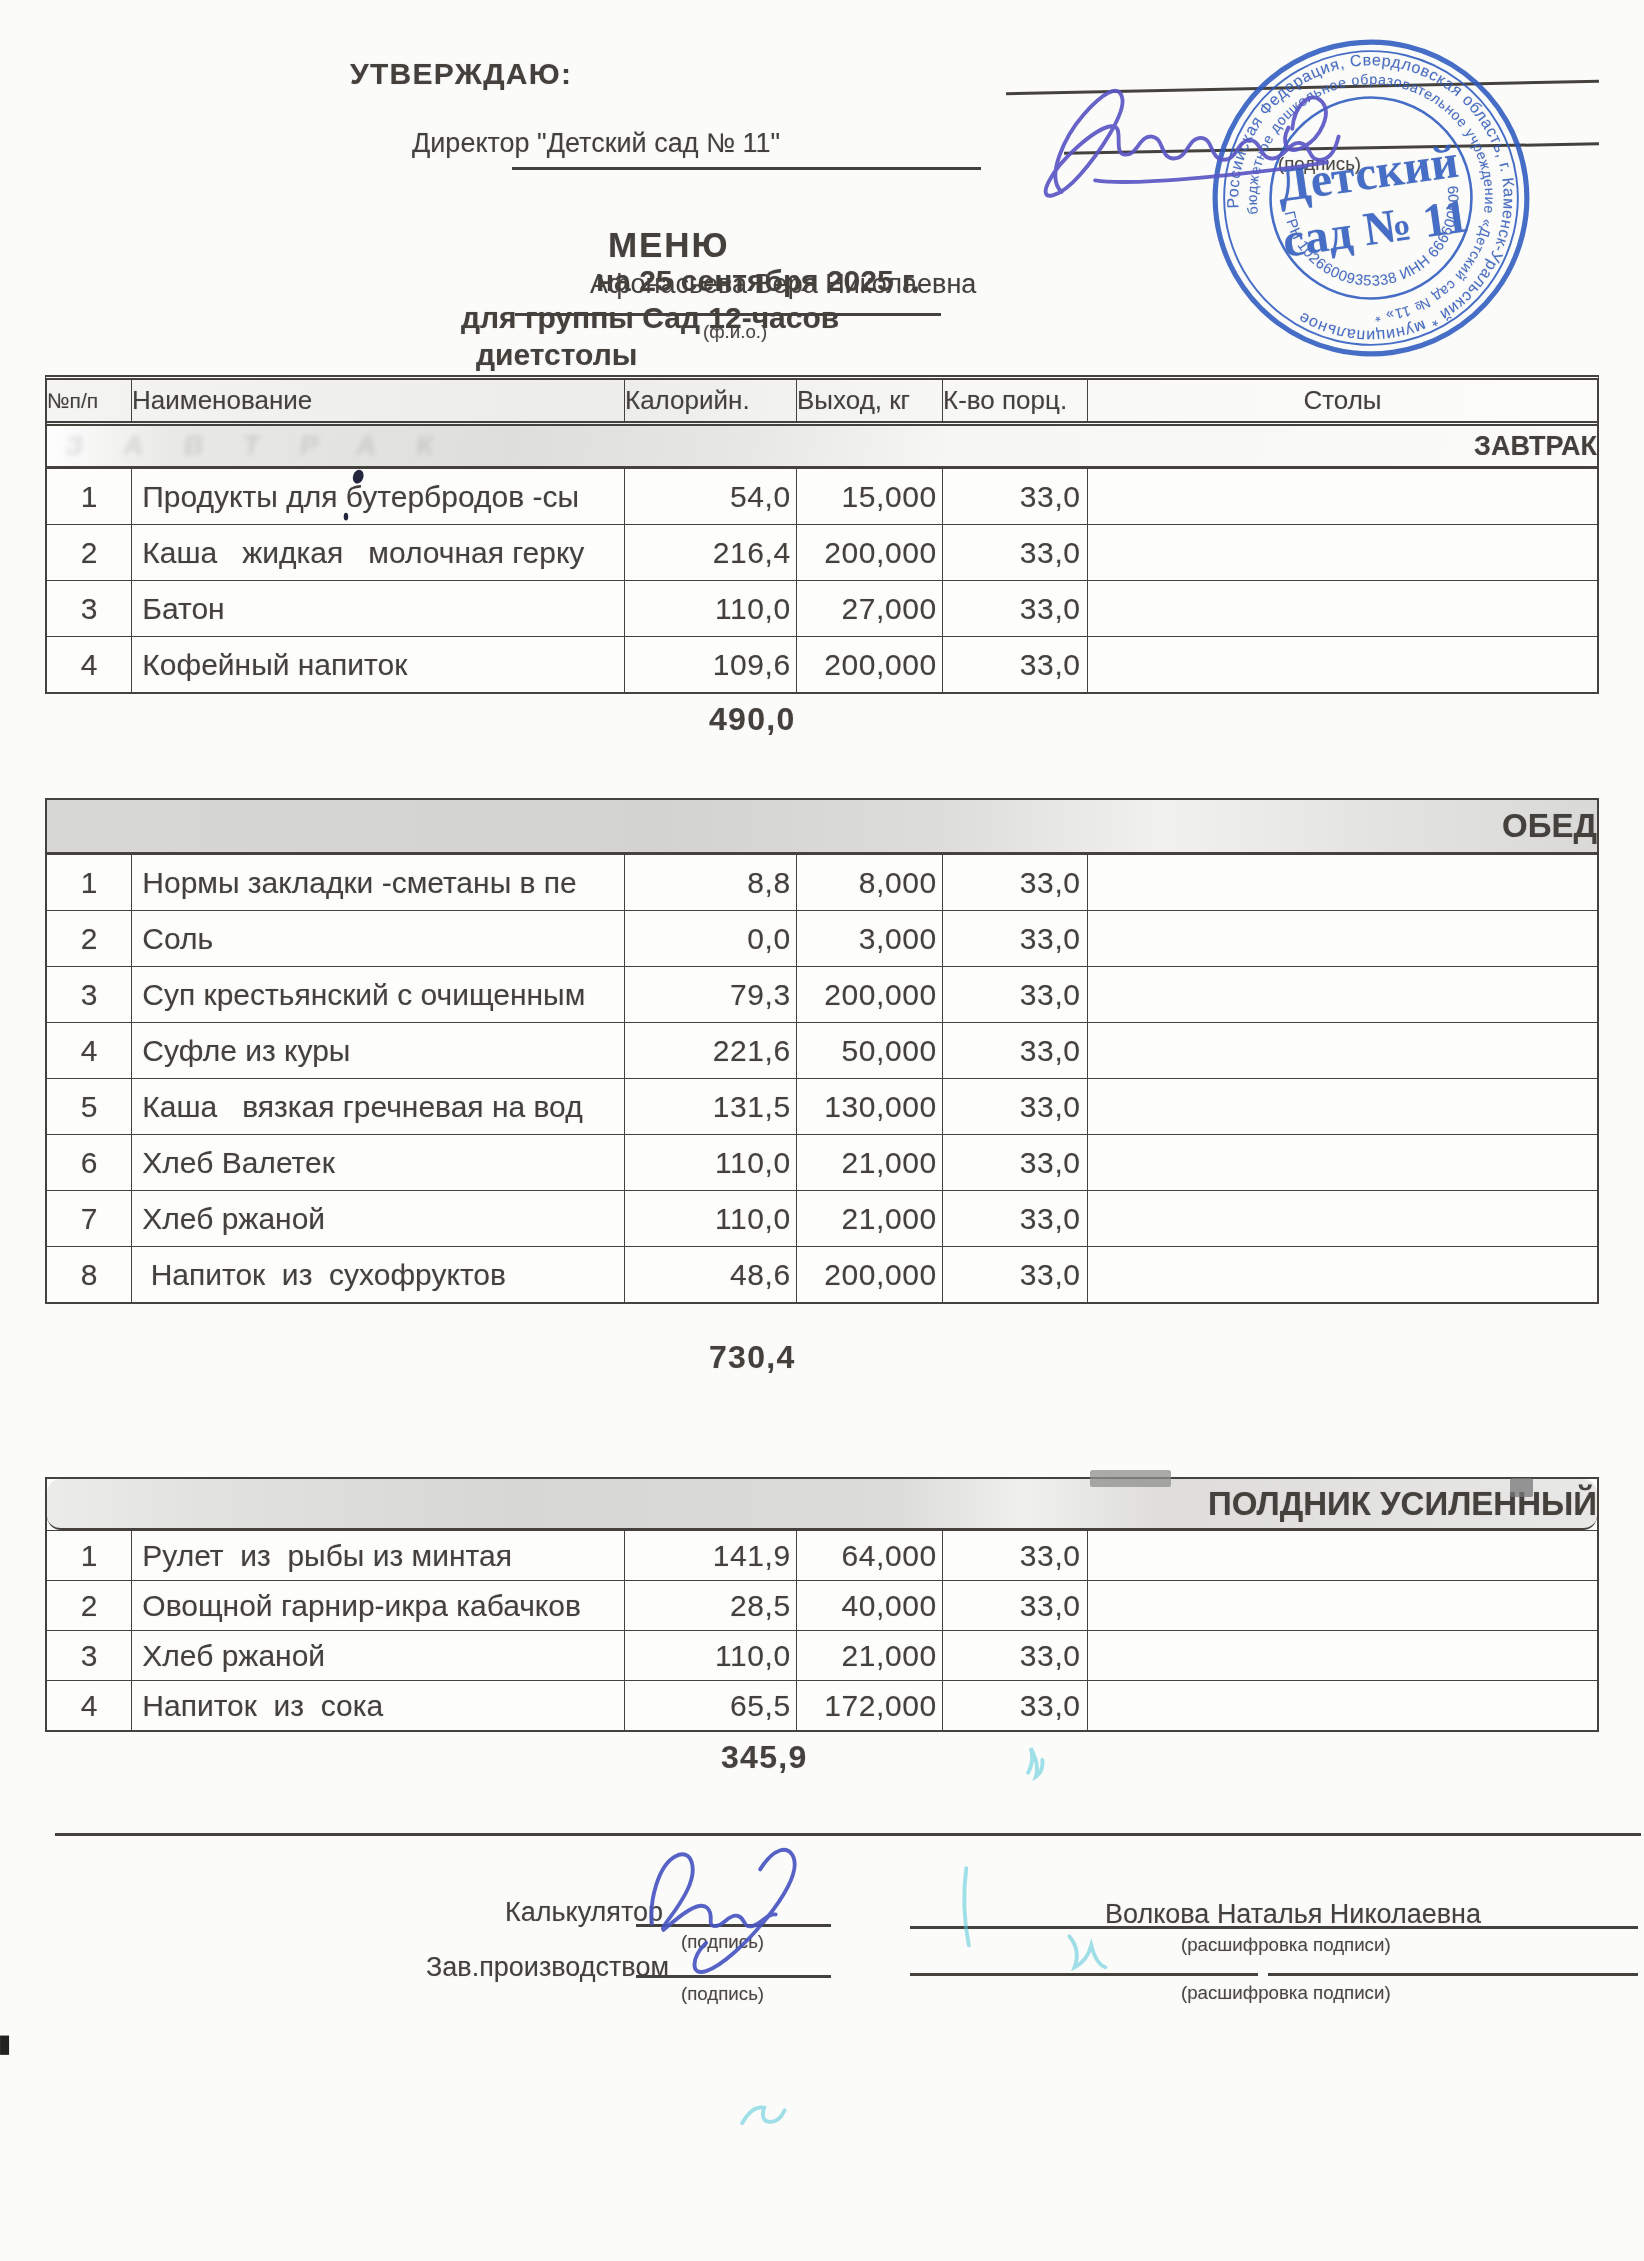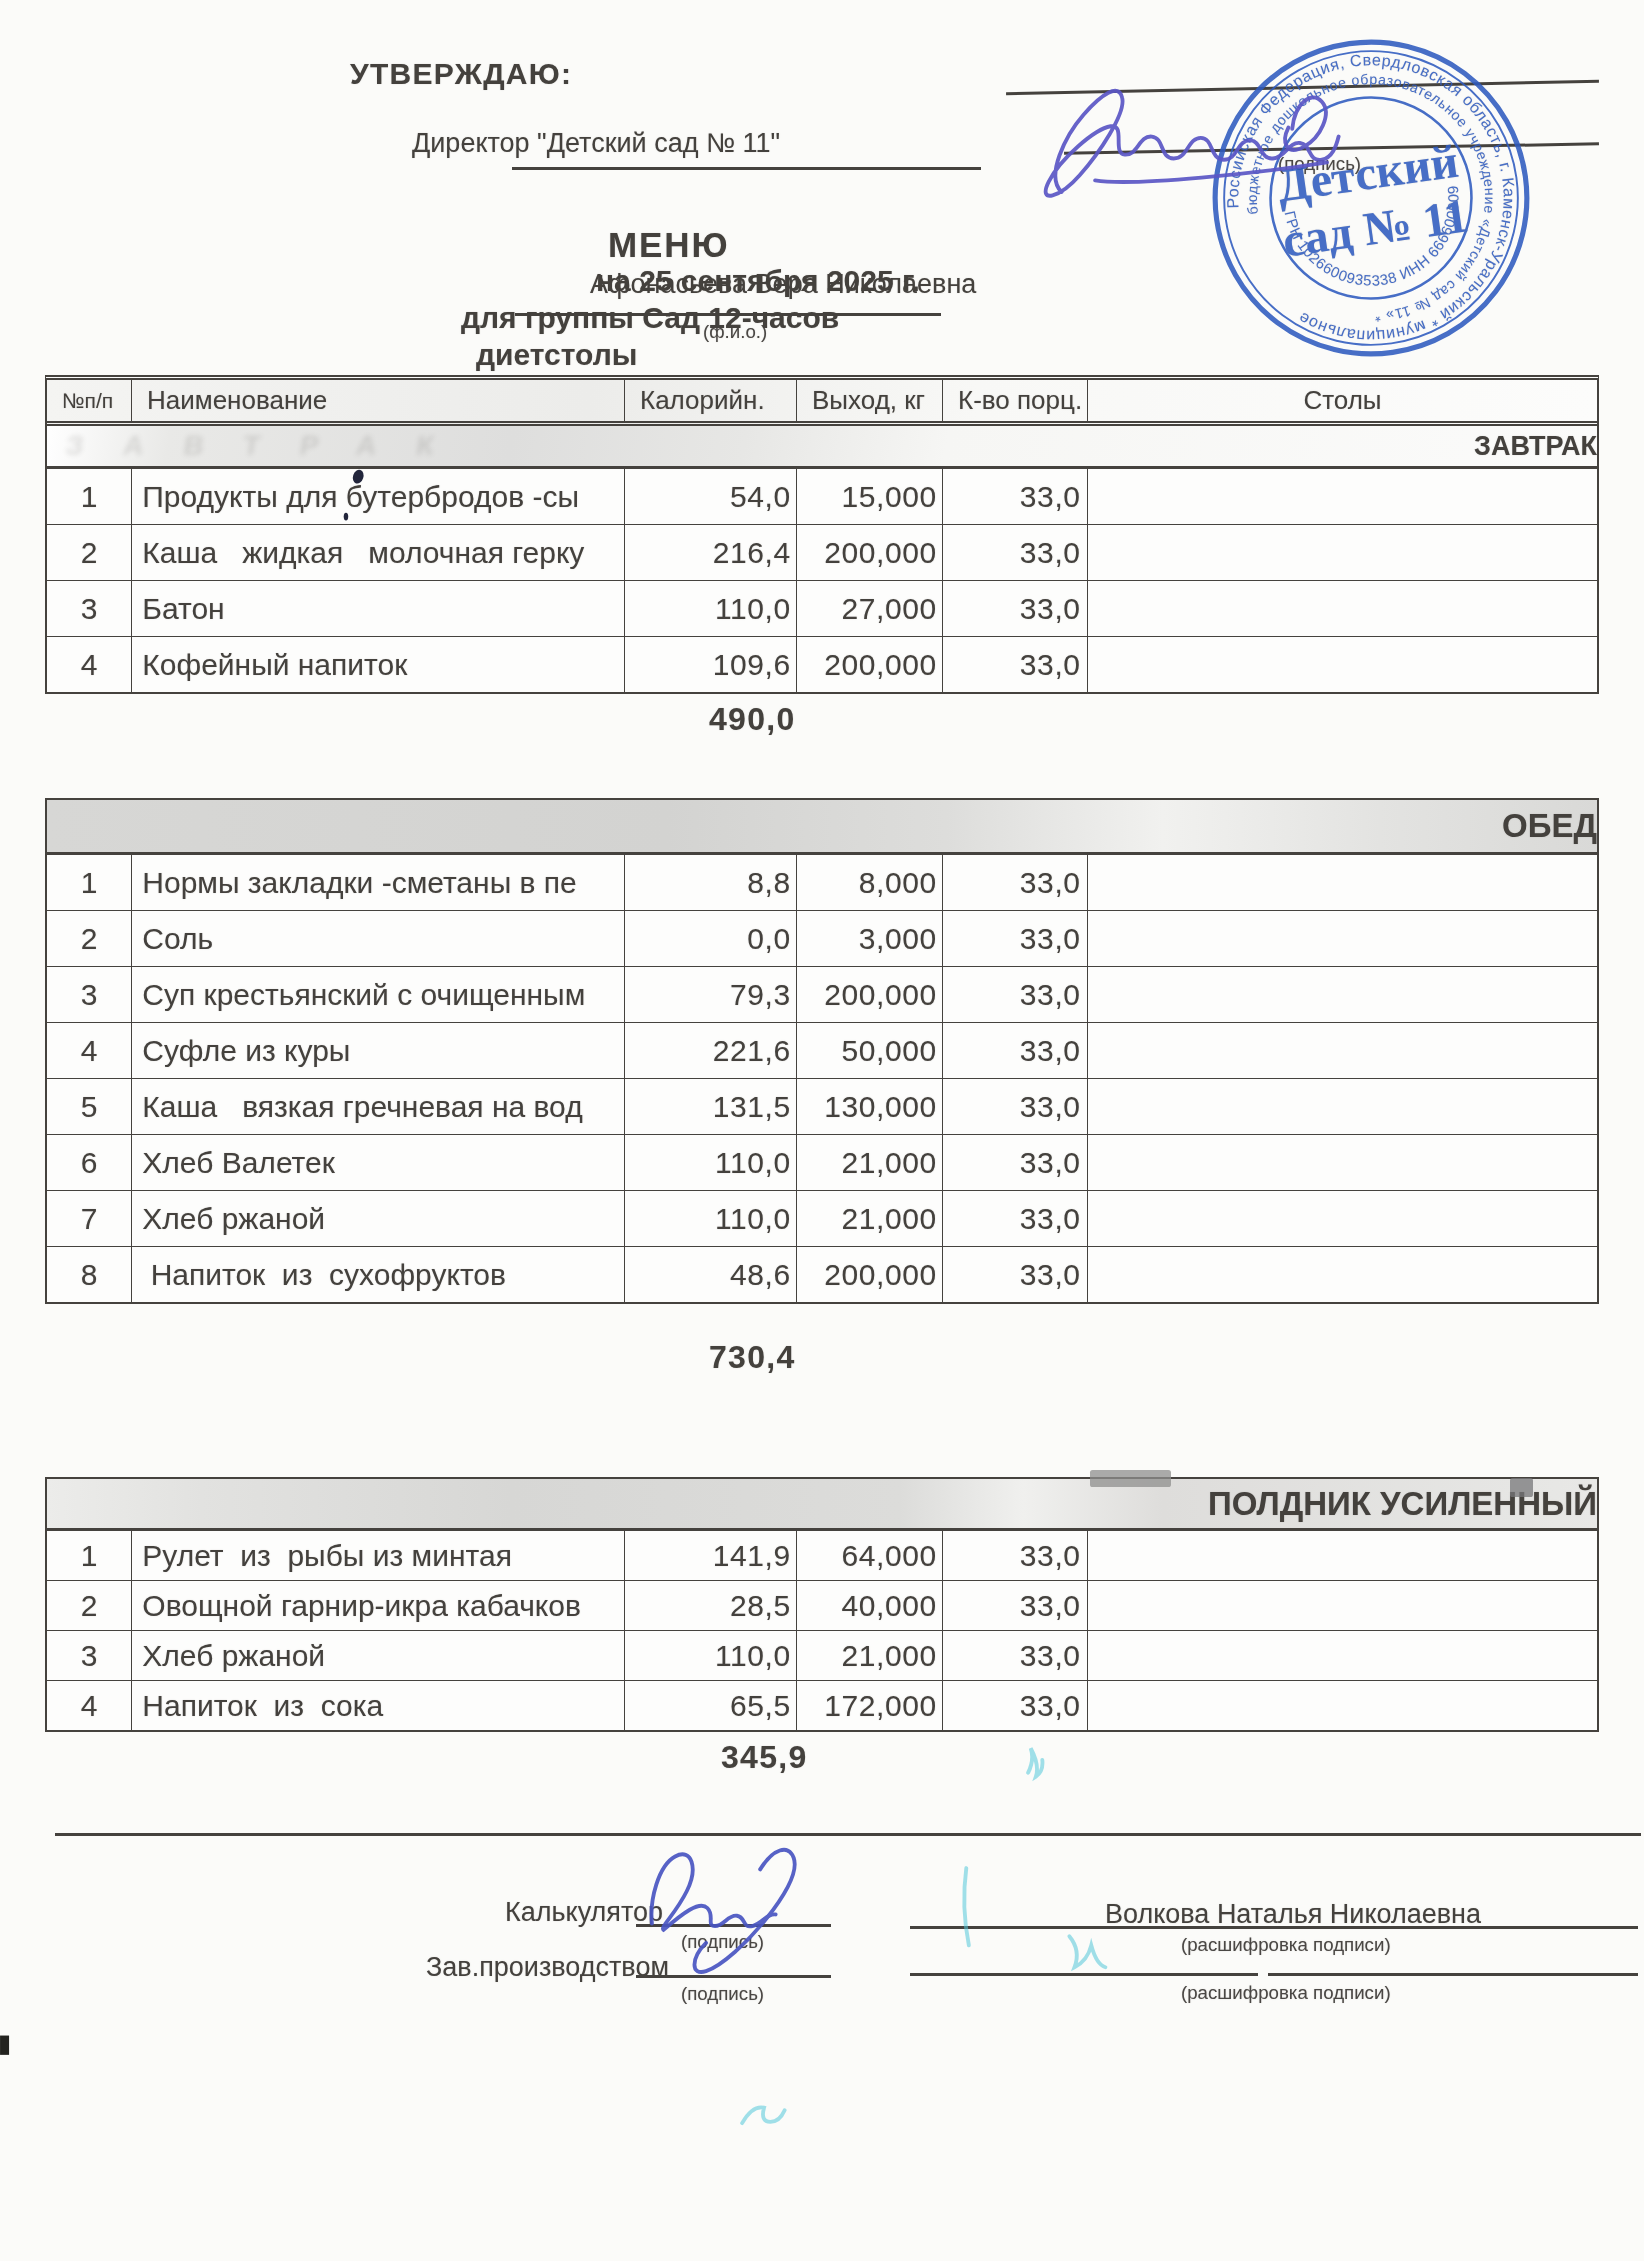"№п/п" .thead .hc { padding-left: 15px -> 0 }
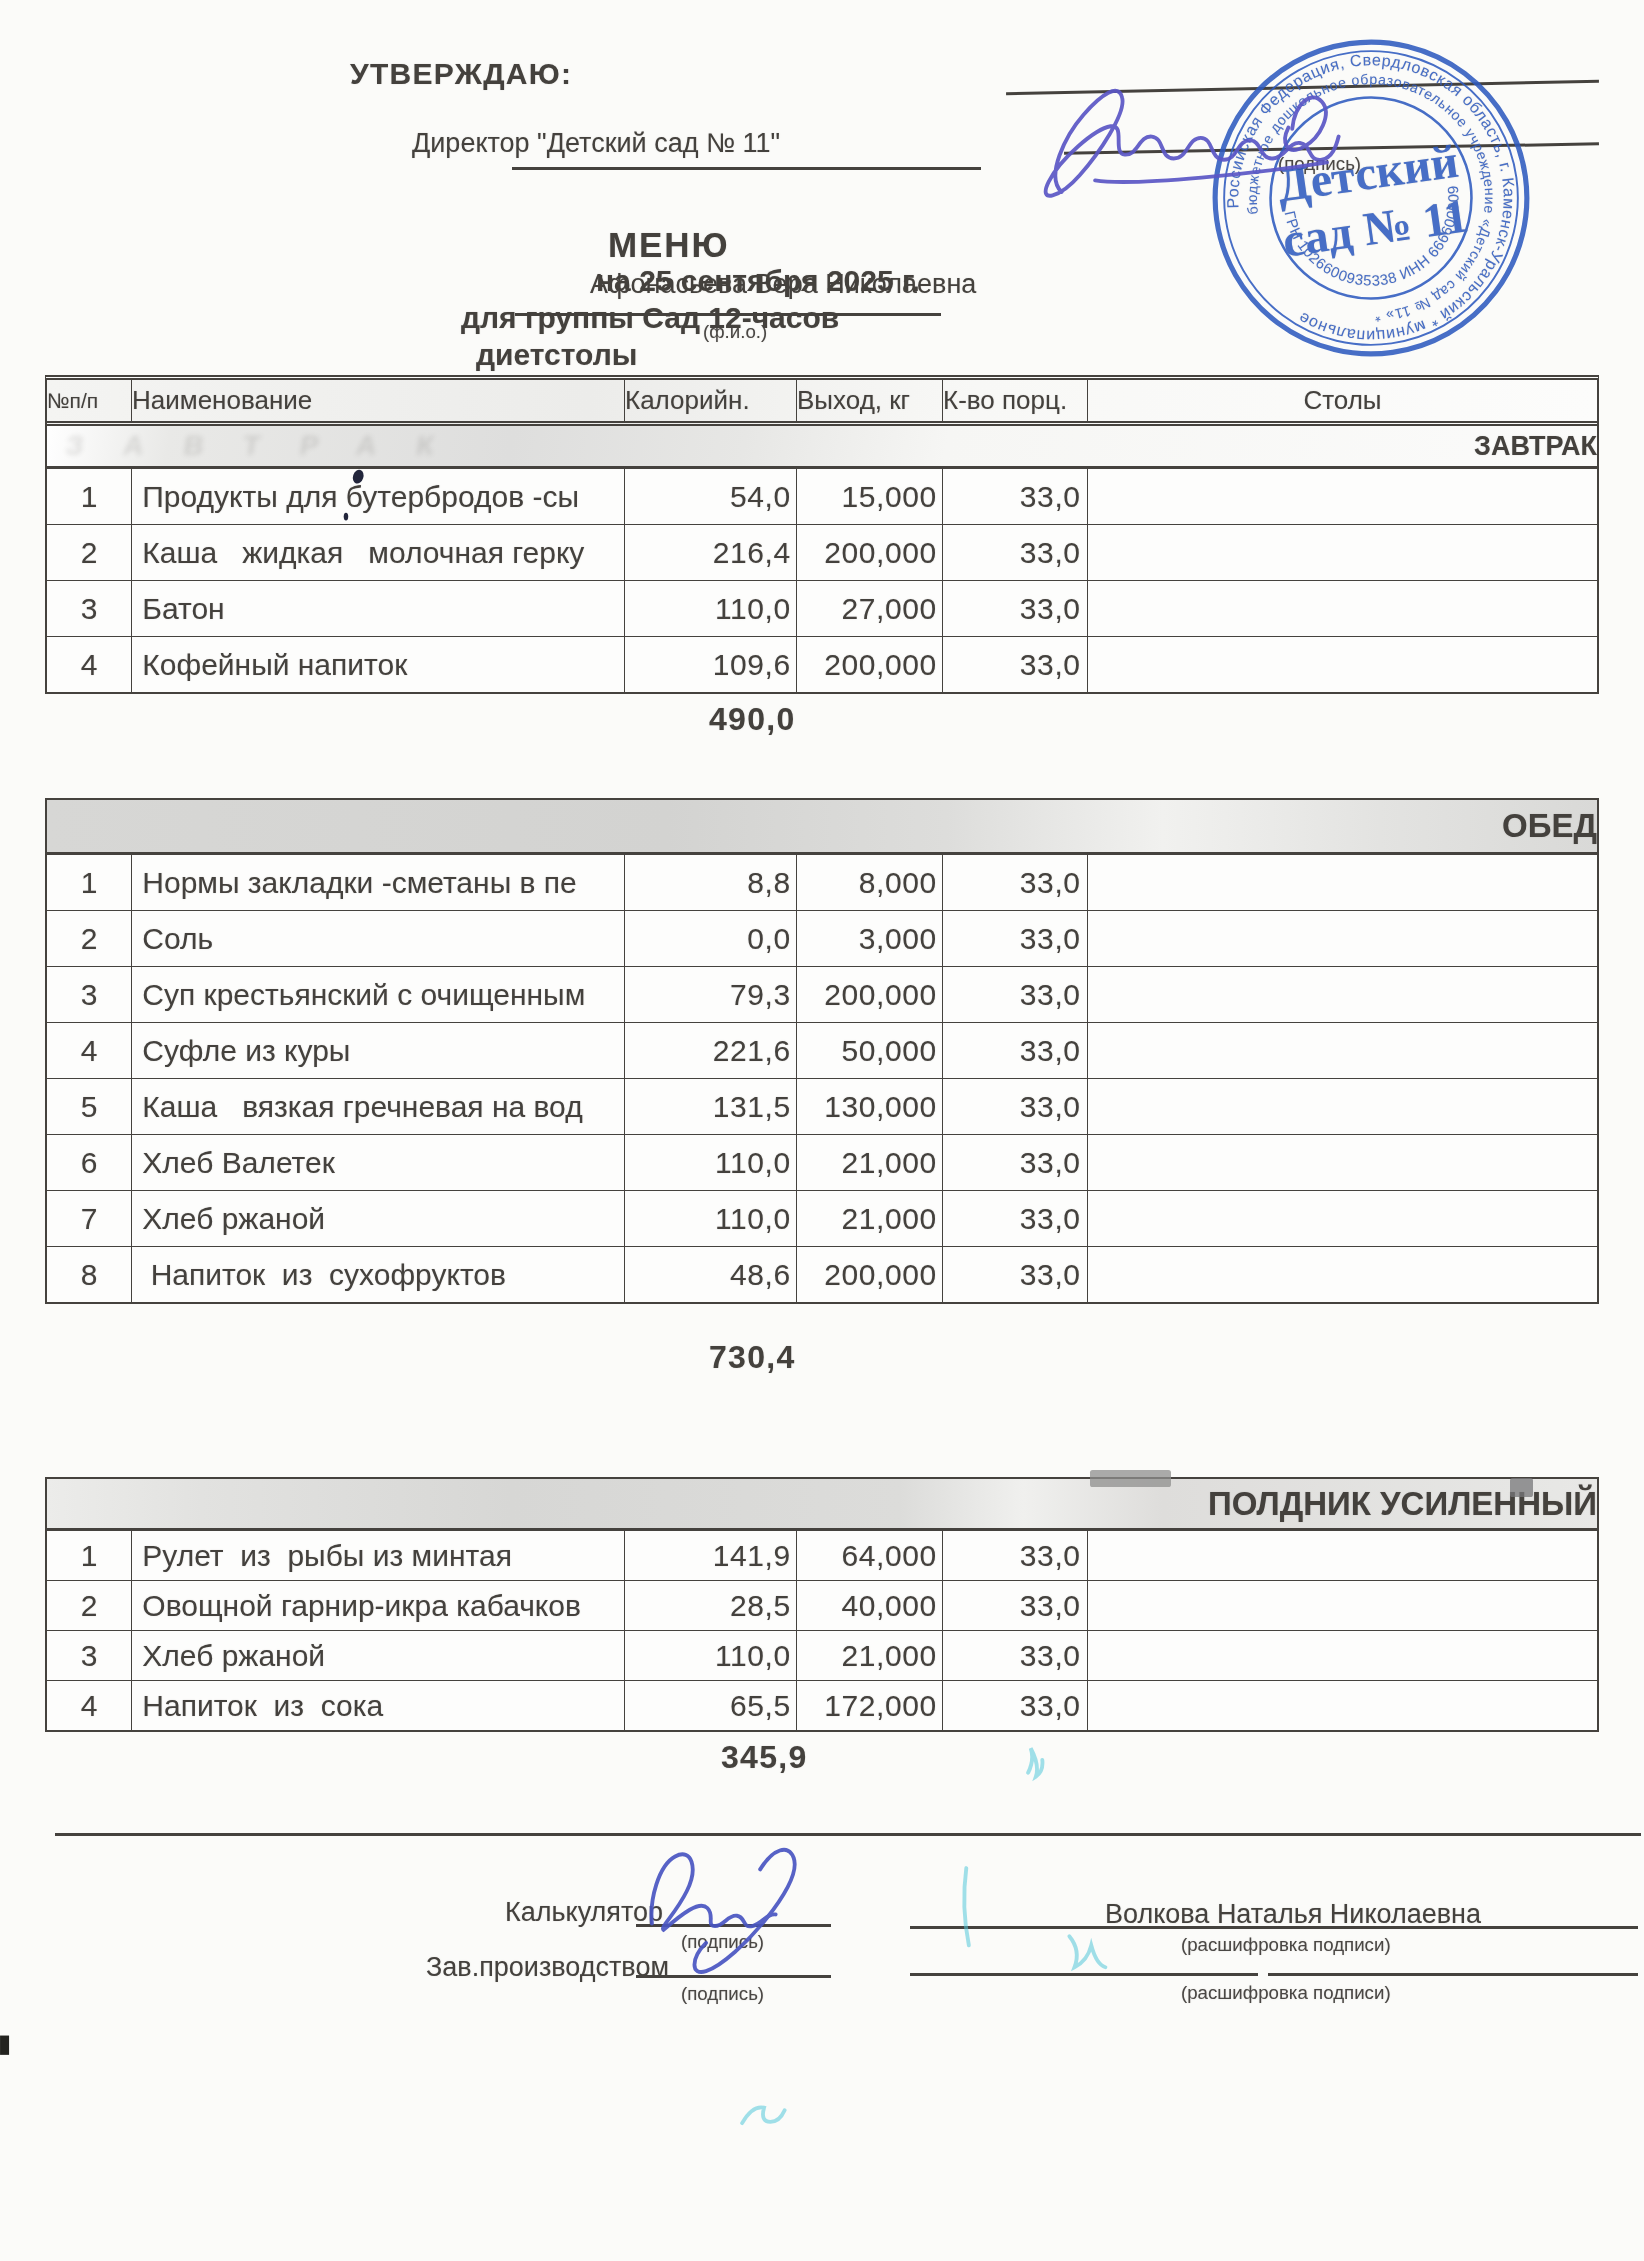"ПОЛДНИК УСИЛЕННЫЙ" .t3 .band { border-radius: none -> 14px }
